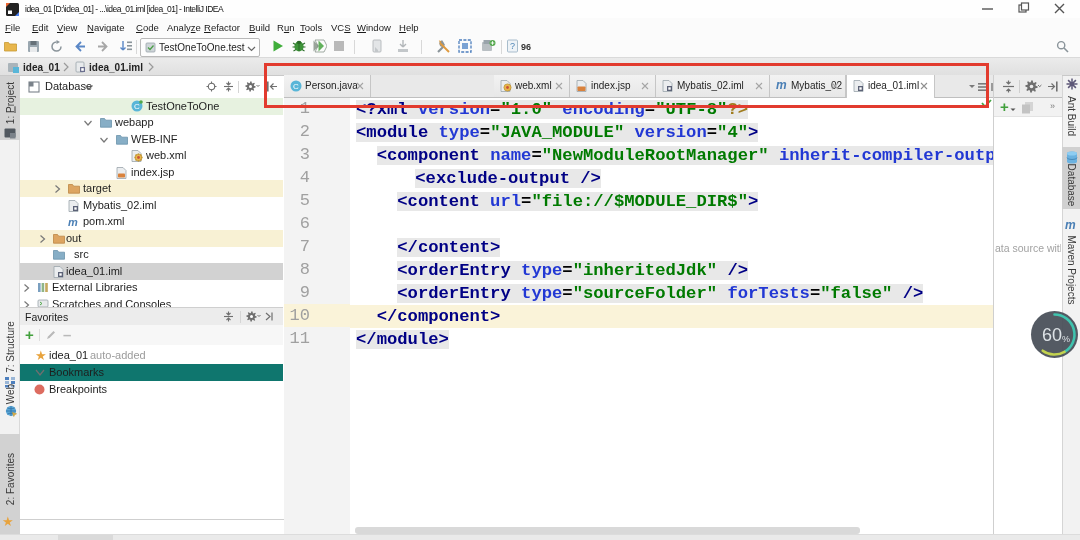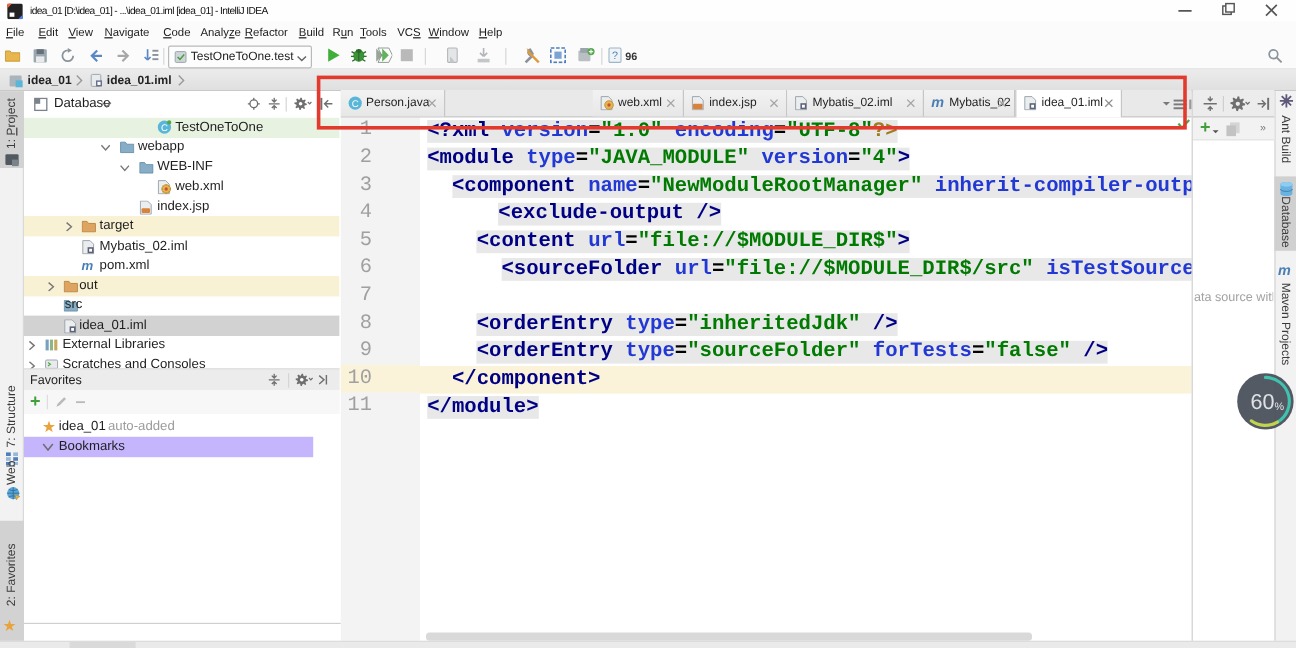"<sourceFolder" div.cl { html: <div> <span><span>&lt;sourceFolder</span> <span>url</span>=<span>"file://$MODULE_DIR$/src"</span> <span>isTestSource</span></span></div> -> none }
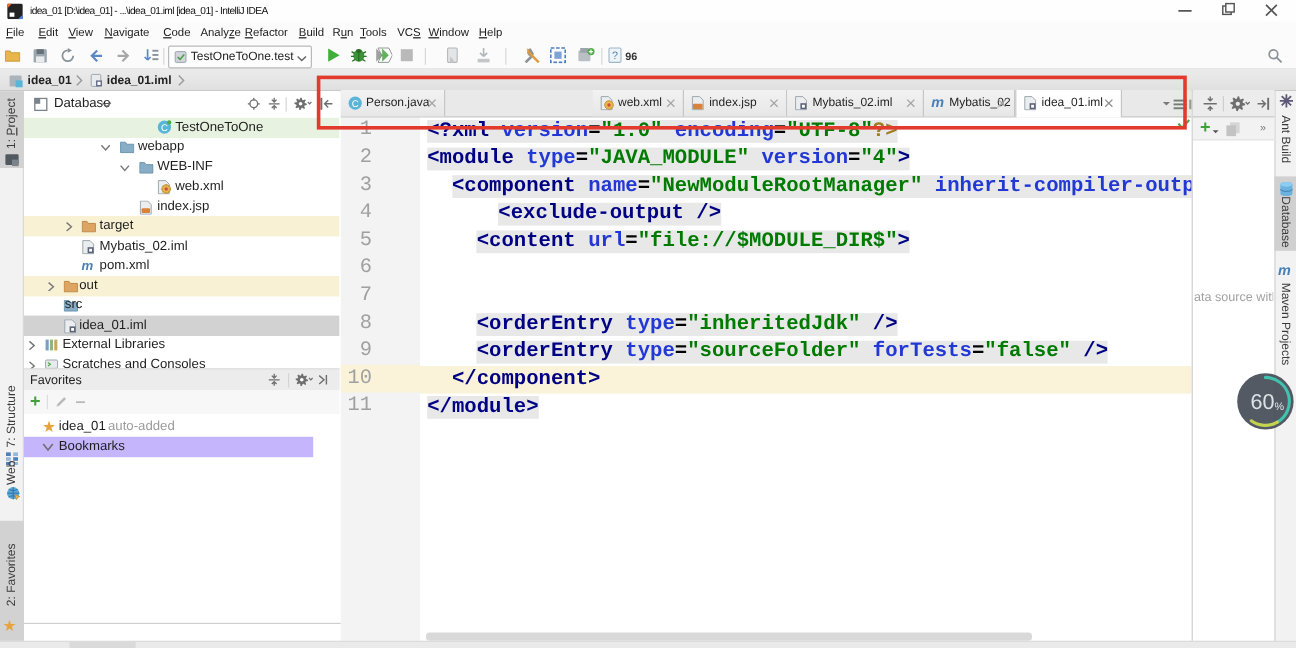"src" span.lb { left: 34px -> 54px }
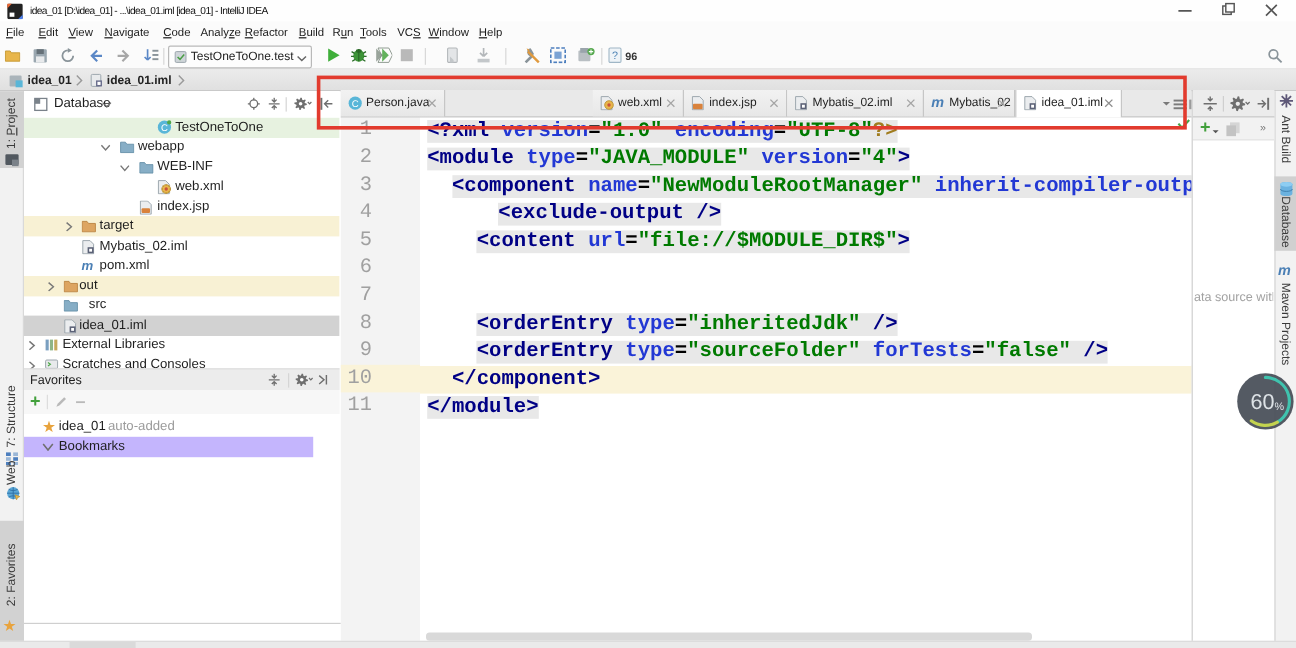"</content>" div.cl { html: none -> <div> <span><span>&lt;/content&gt;</span></span></div> }
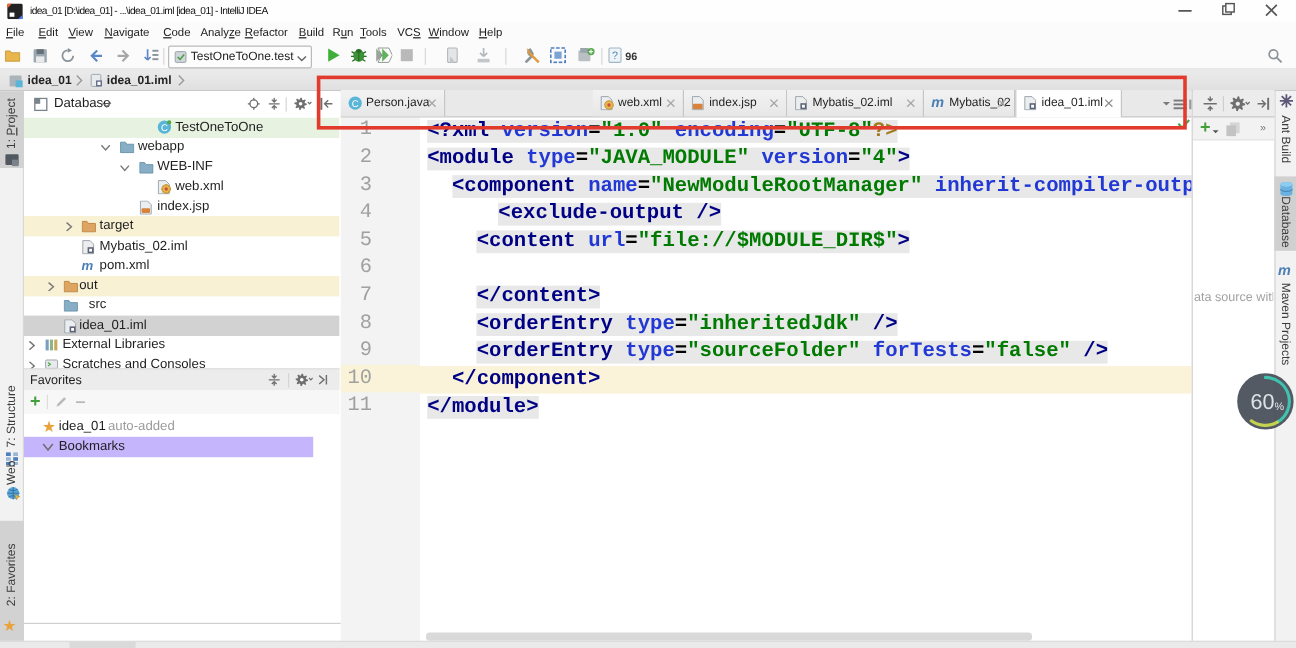"Bookmarks" div.ab { background: #c4b5fd -> #0f766e; width: 241px -> 263px }
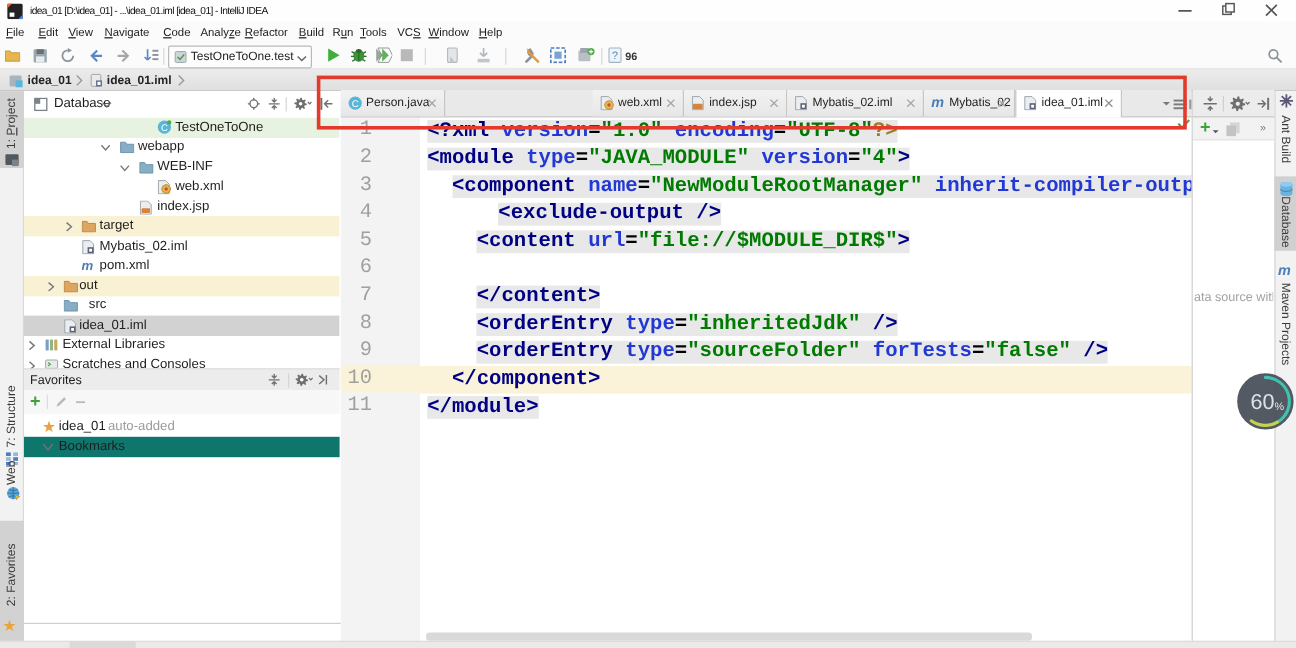"Breakpoints" div.ab { html: none -> <div> <svg> <circle></circle> </svg> <span>Breakpoints</span> </div> }
